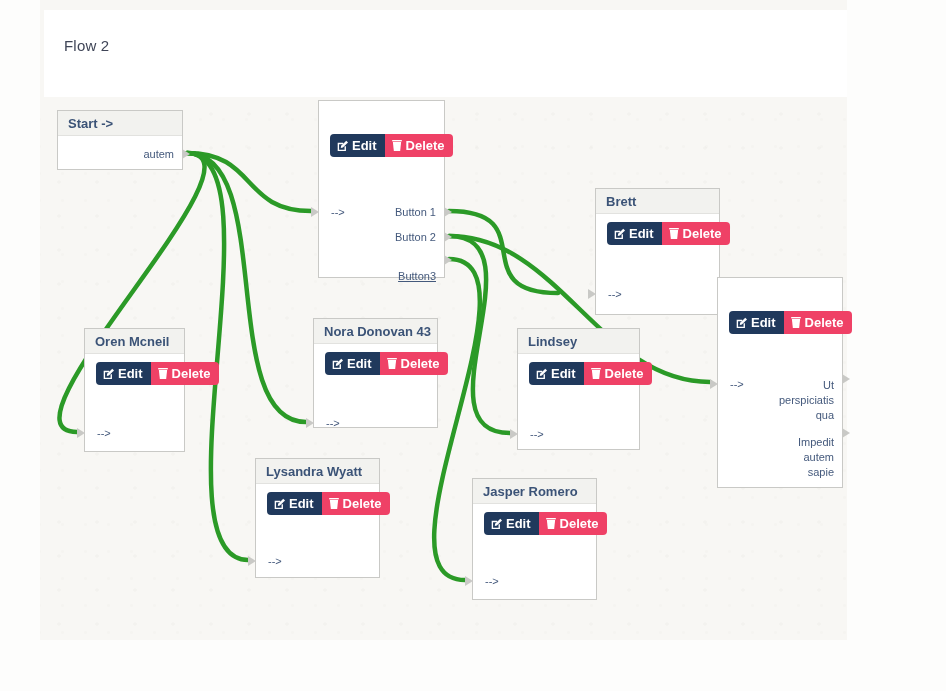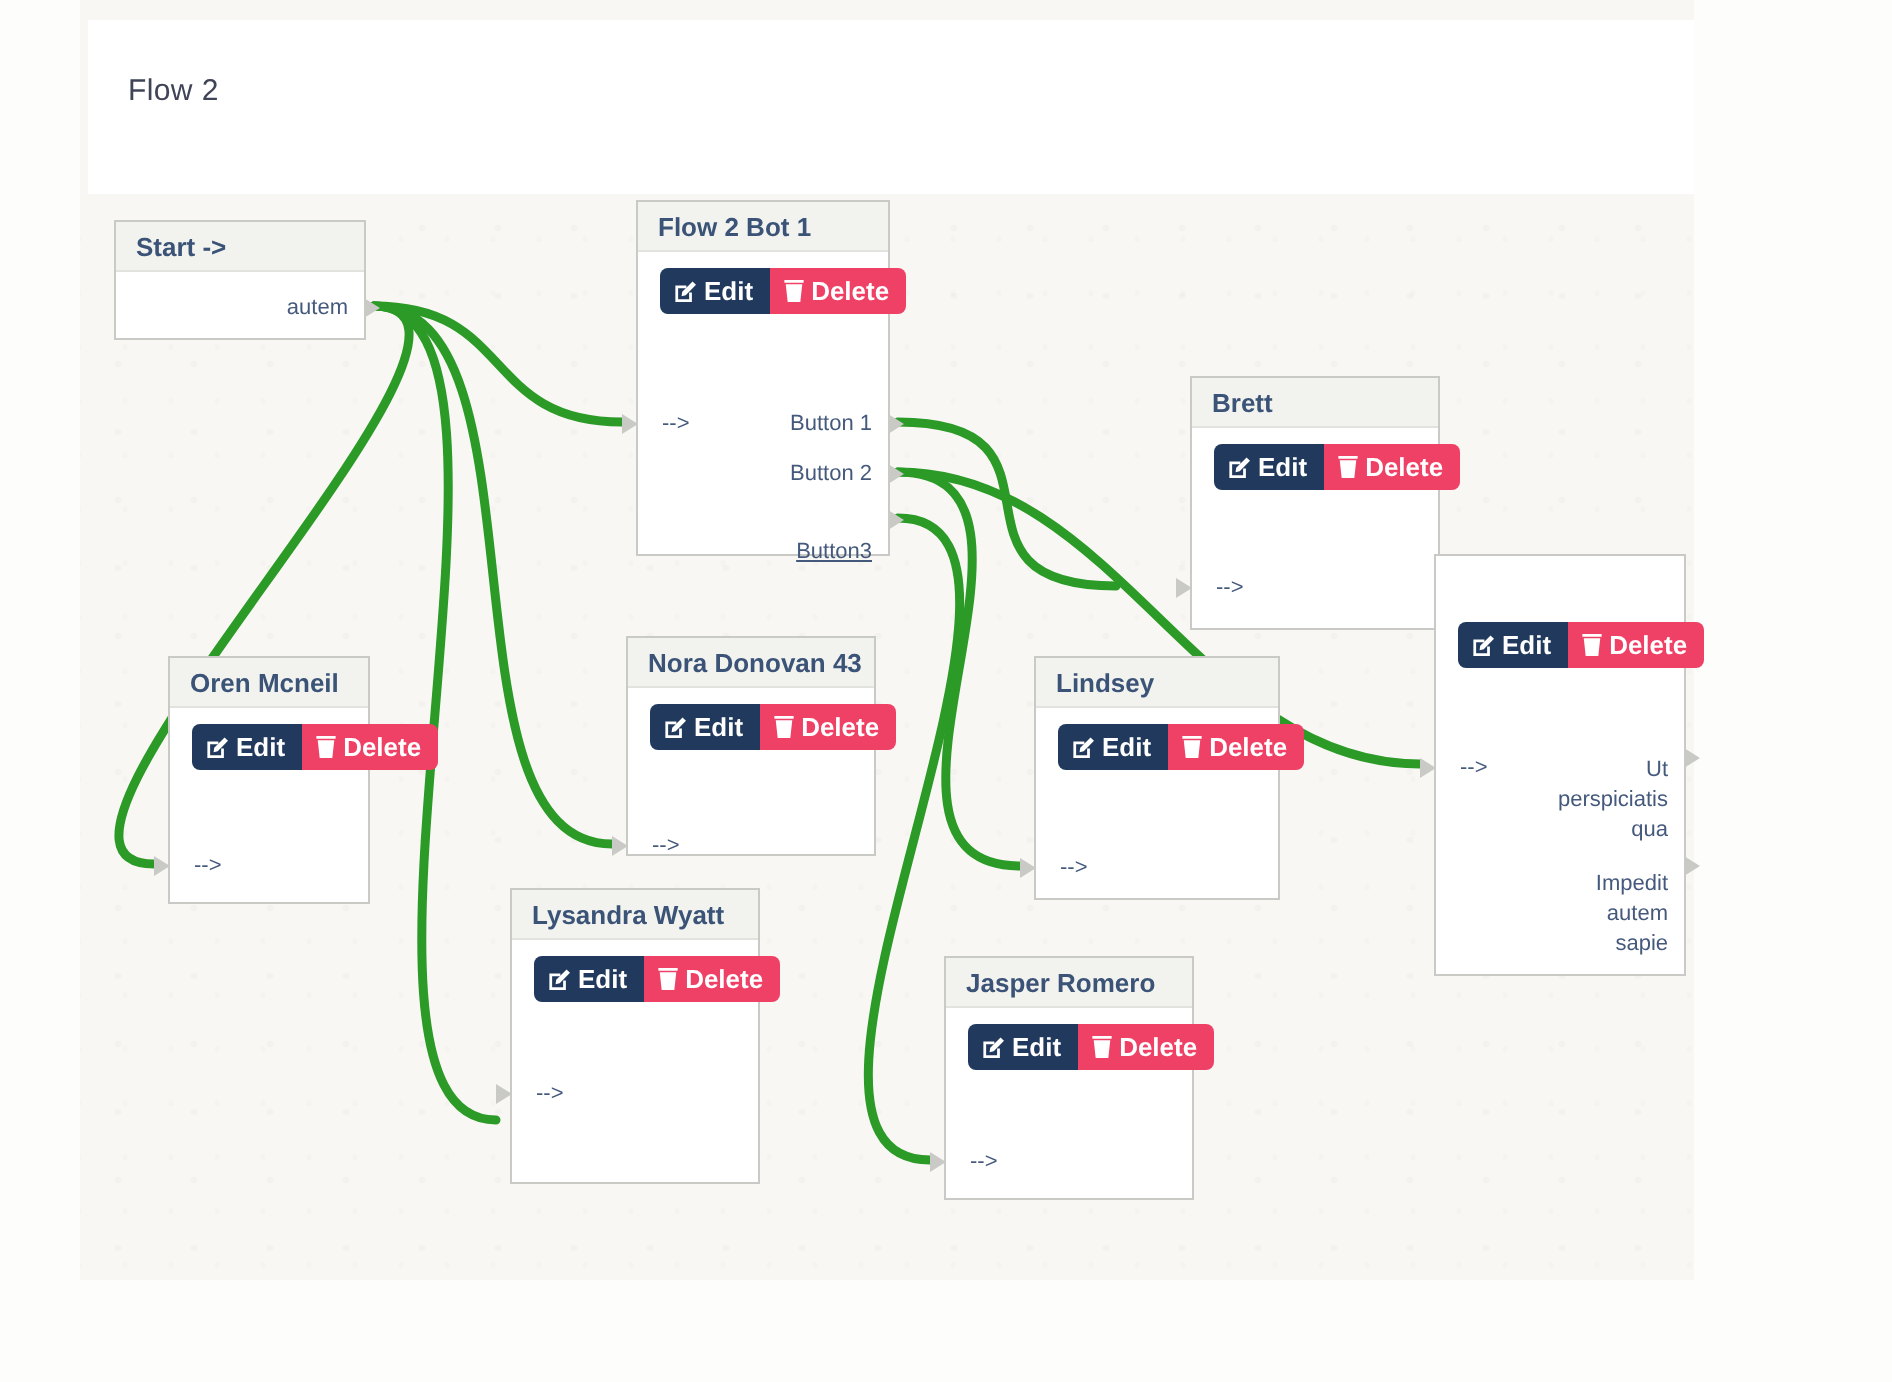"Flow 2 Bot 1" div.node-header { html: <div>Flow 2 Bot 1</div> -> none }
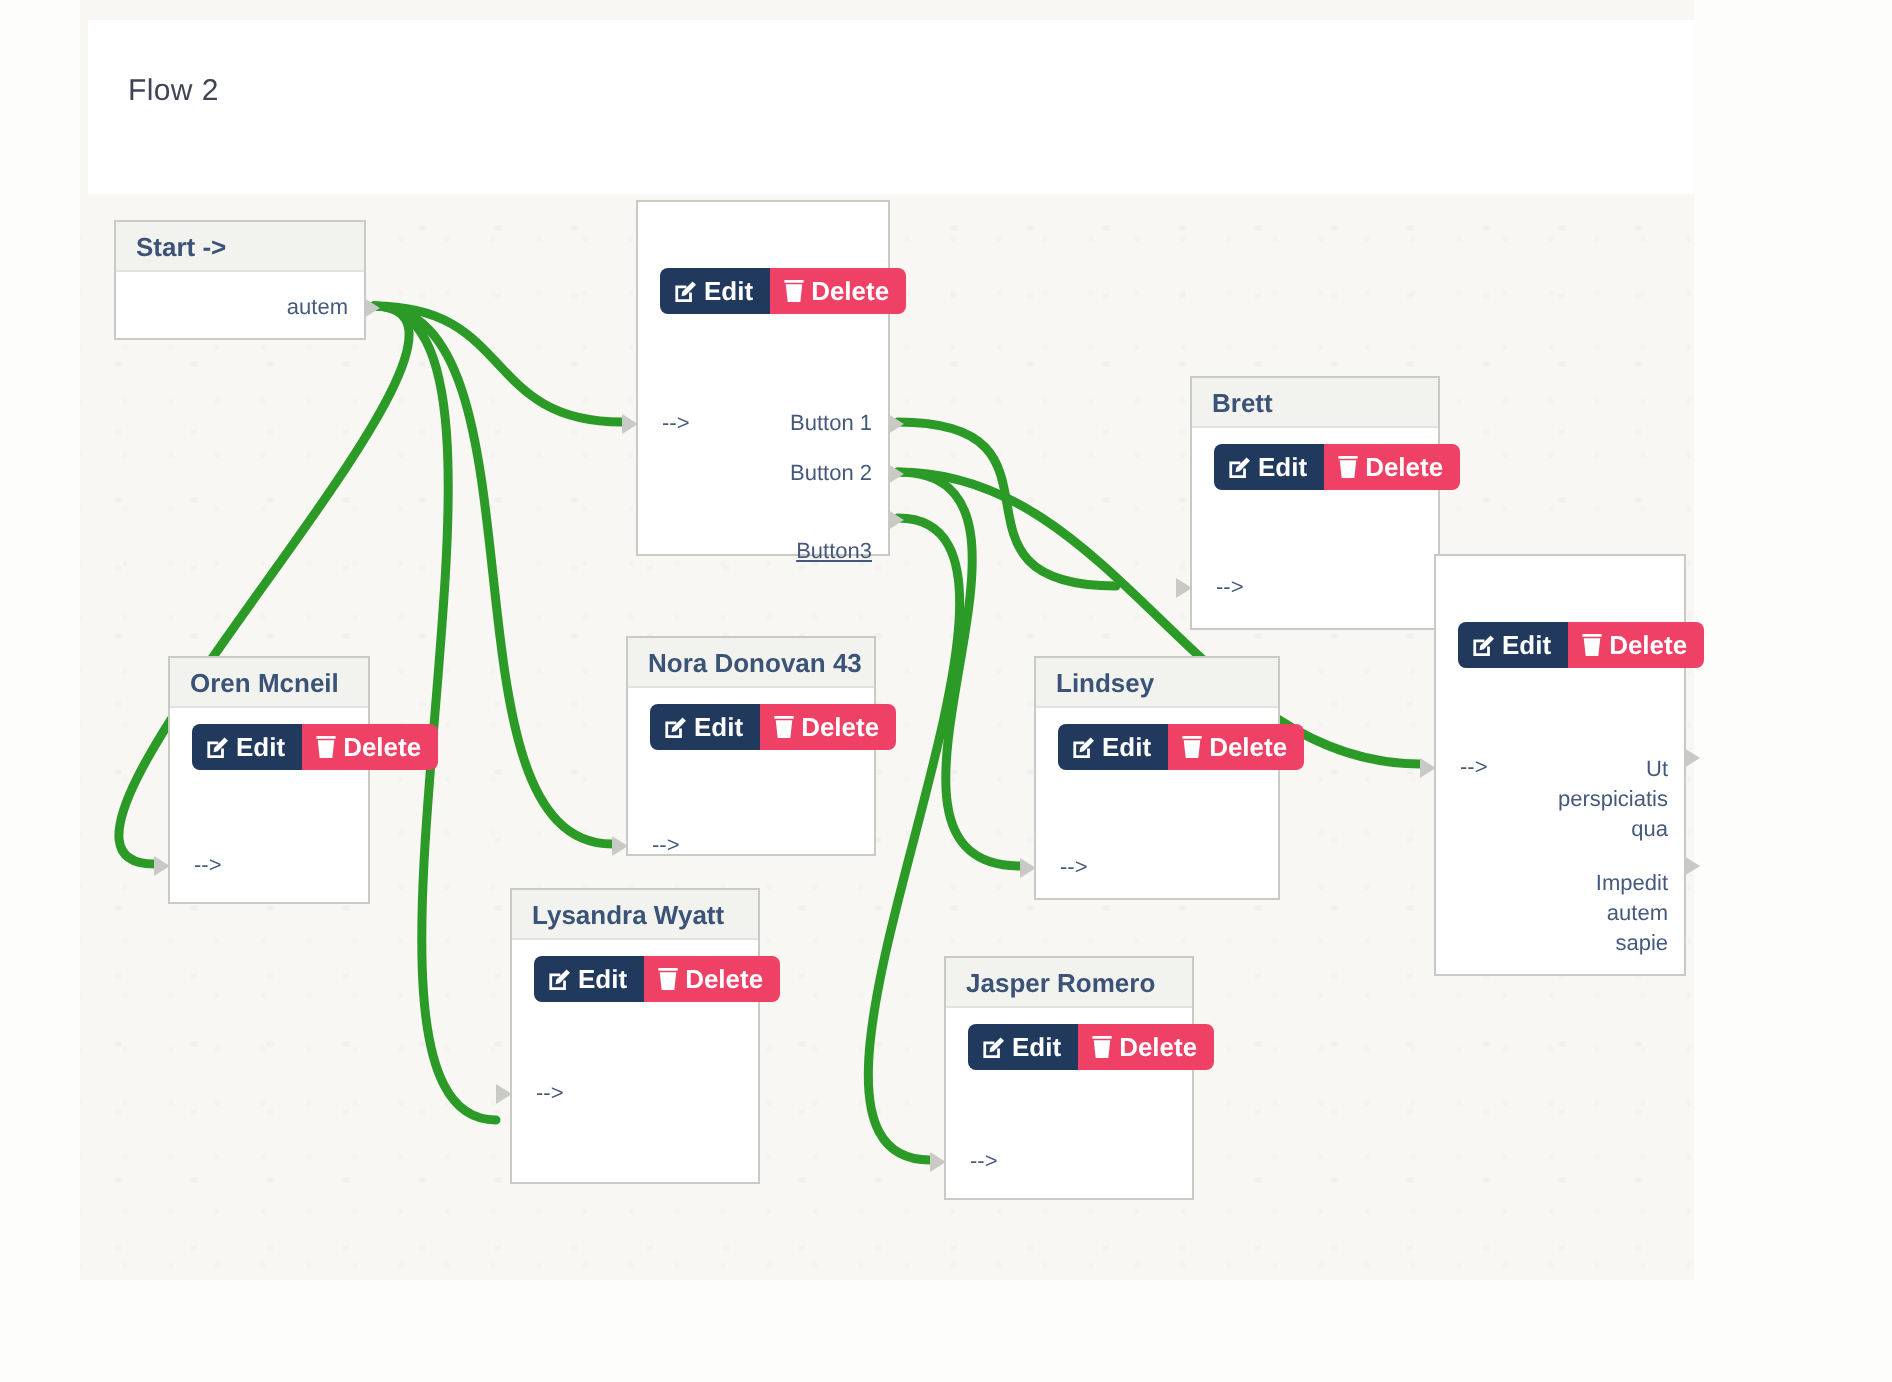"Lysandra Wyatt" div.node { height: 148px -> 120px; top: 347px -> 361px }
